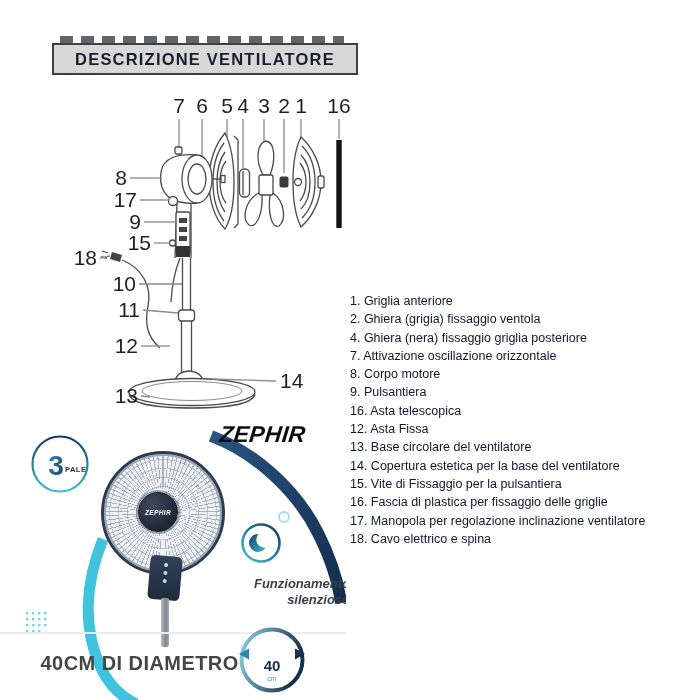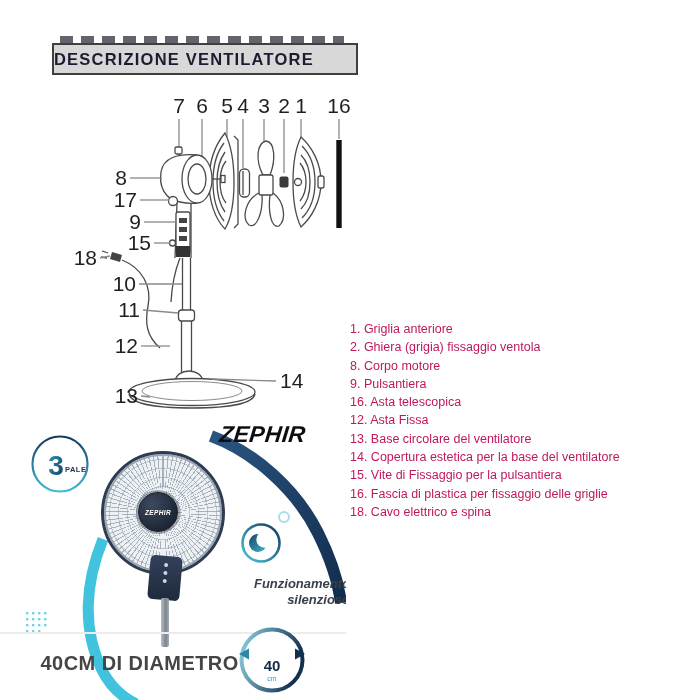"DESCRIZIONE VENTILATORE" .header-box { justify-content: none -> center }
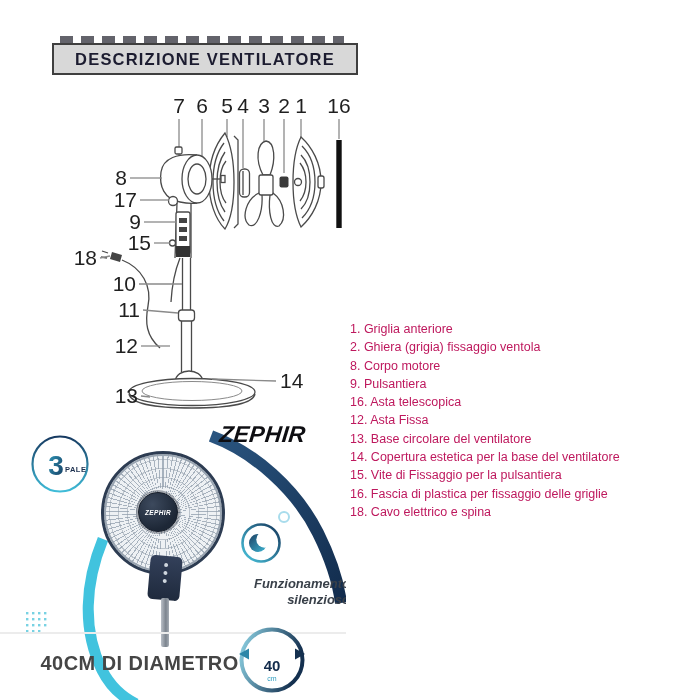"1. Griglia anteriore" .parts { color: #be185d -> #0f172a; top: 320px -> 292px }
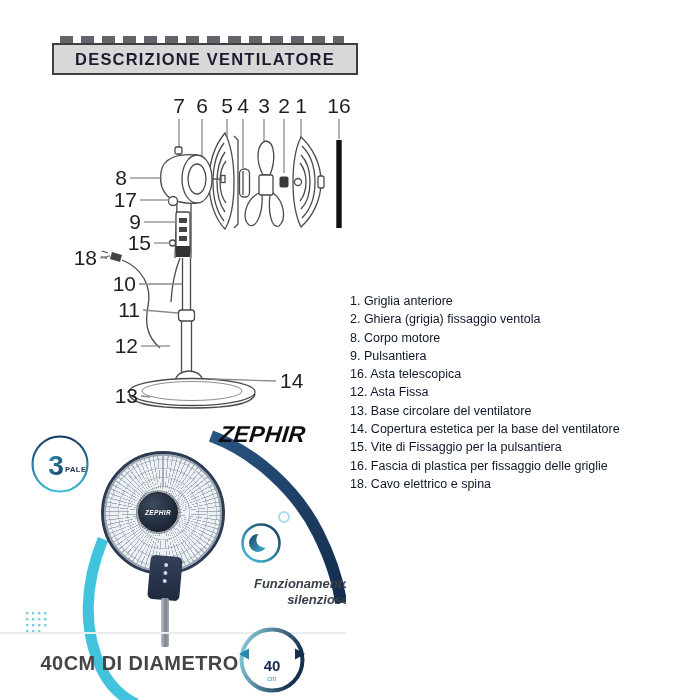"4. Ghiera (nera) fissaggio griglia" div.parts-item { html: none -> <div>4. Ghiera (nera) fissaggio griglia posteriore</div> }
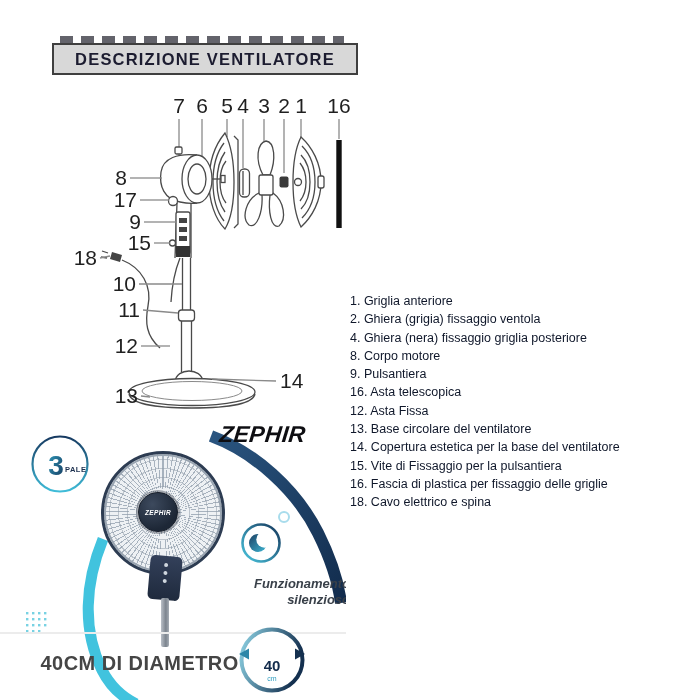"7. Attivazione oscillazione orizzontale" div.parts-item { html: none -> <div>7. Attivazione oscillazione orizzontale</div> }
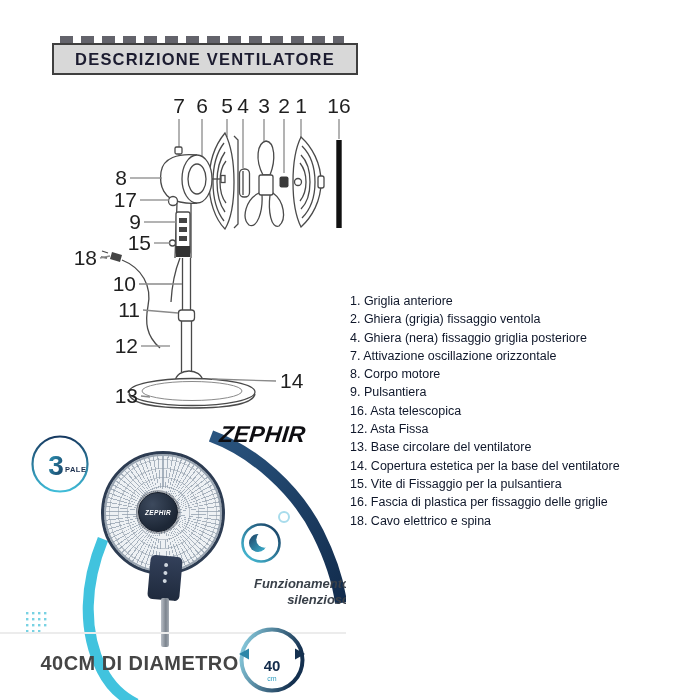"17. Manopola per regolazione" div.parts-item { html: none -> <div>17. Manopola per regolazione inclinazione ventilatore</div> }
